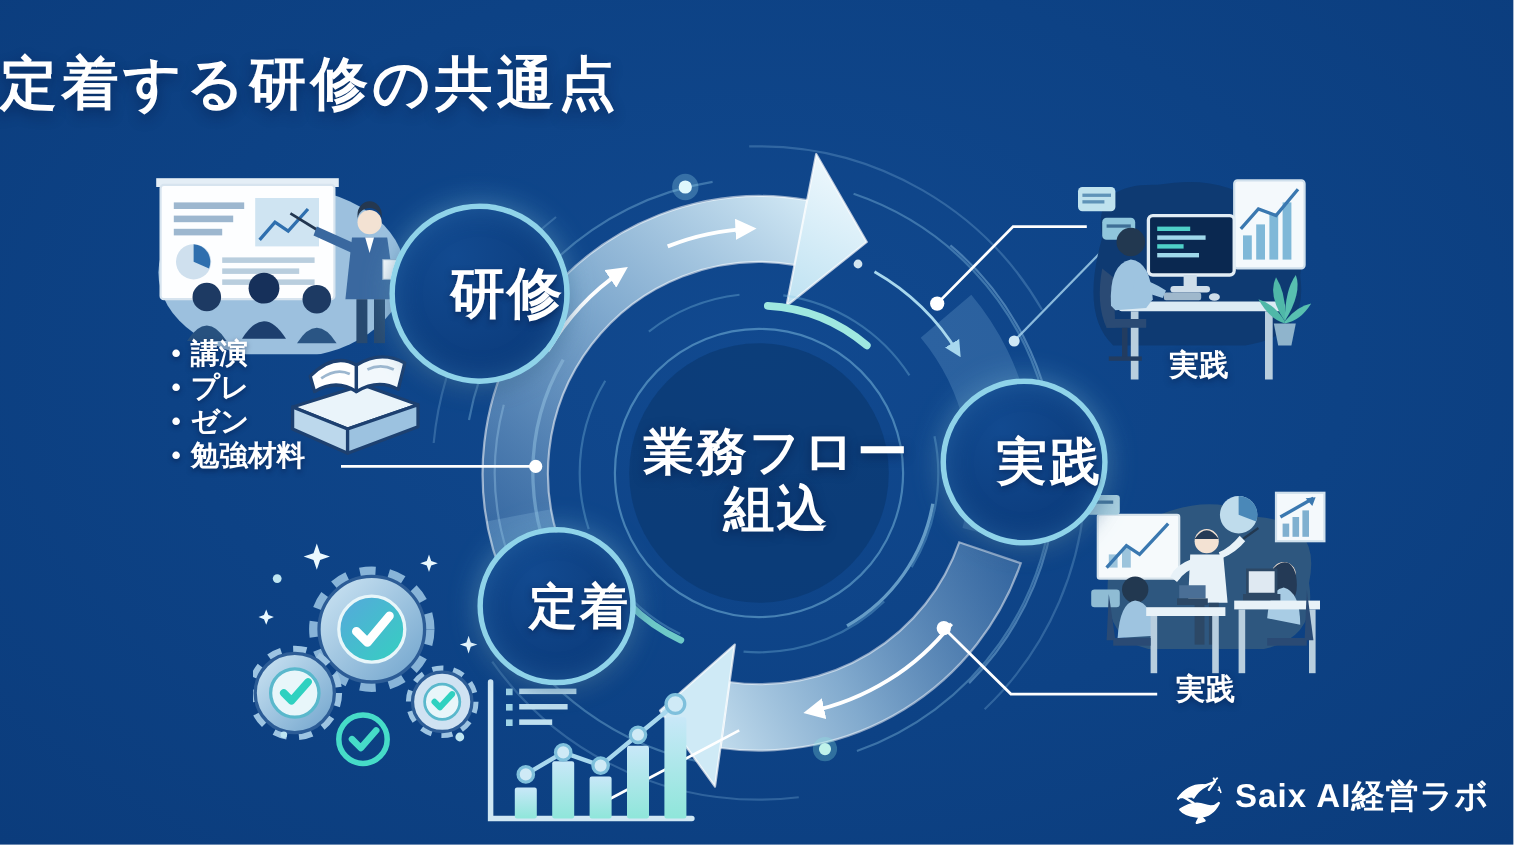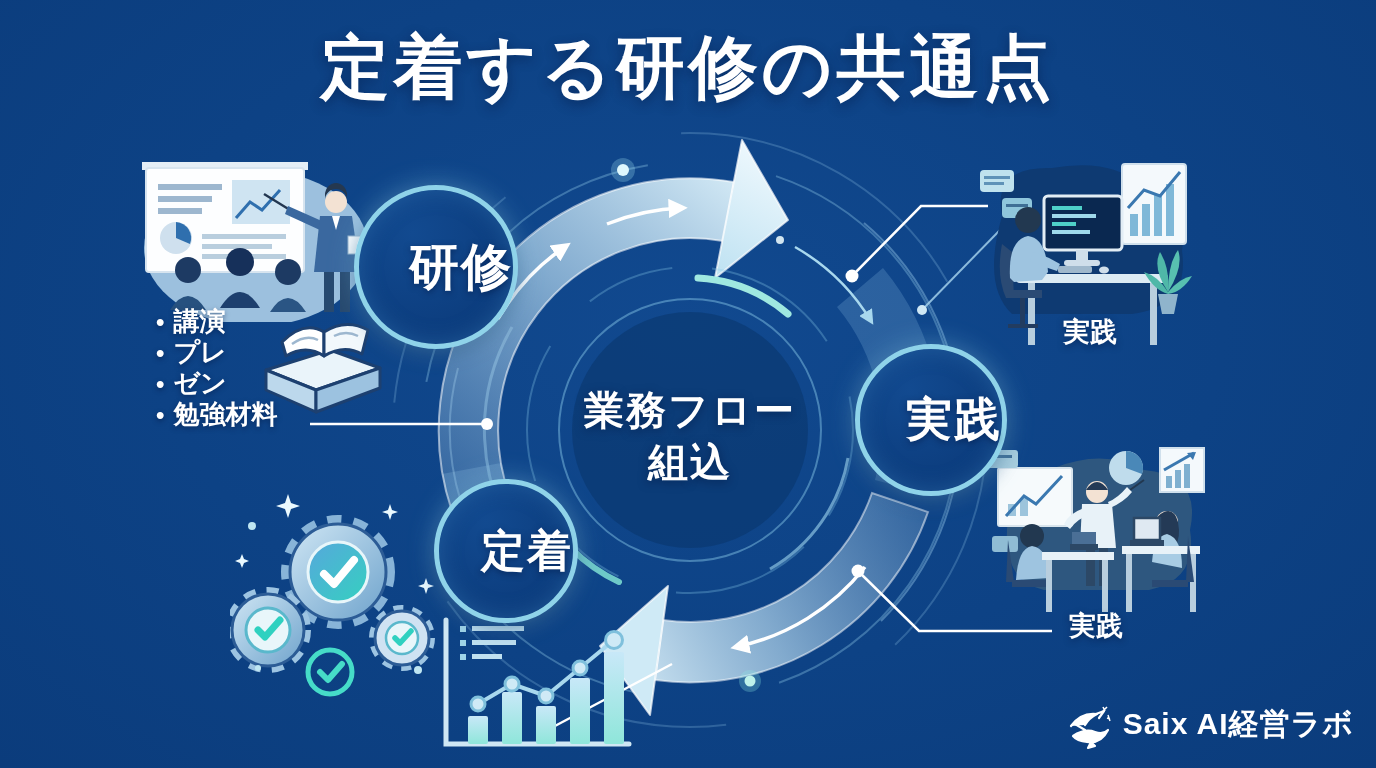"定着する研修の共通点" .title { font-size: 69px -> 52px; text-align: center -> none; top: 22px -> 42px }
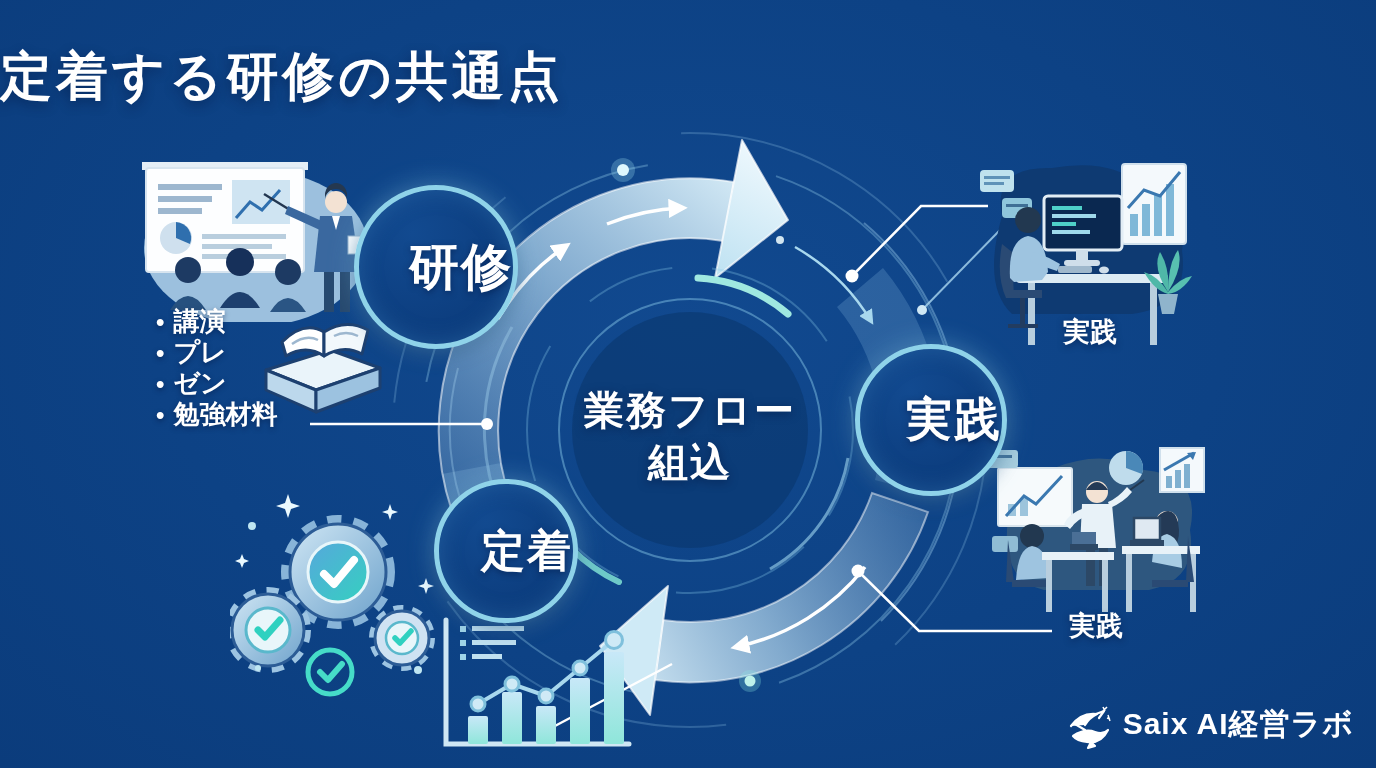"業務フロー" .center-label { font-size: 40px -> 46px; left: 530px -> 546px }
